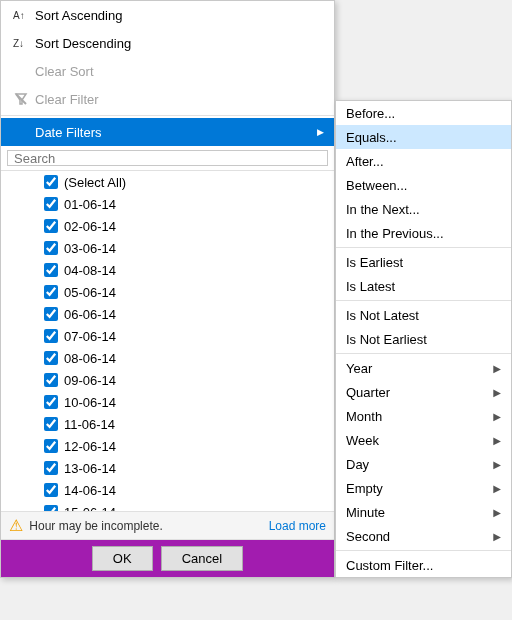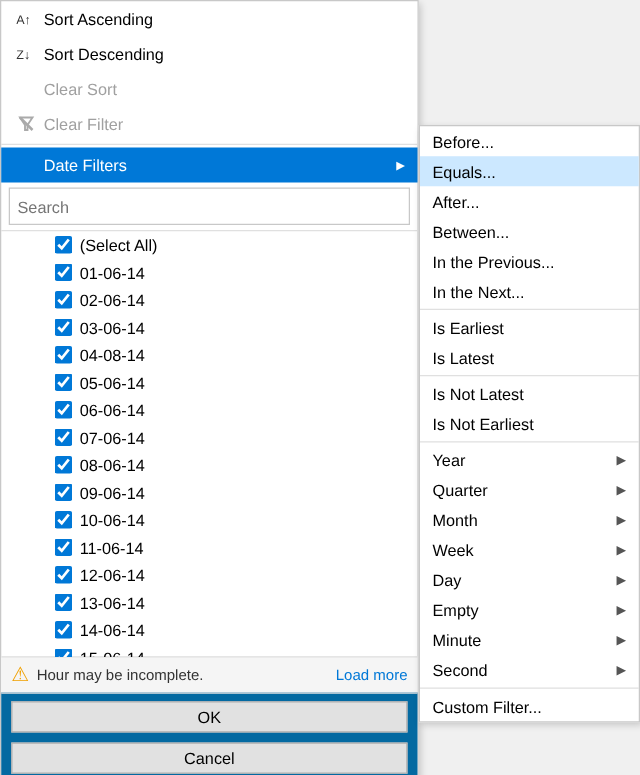"Search" .search-input { height: 30px -> 16px }
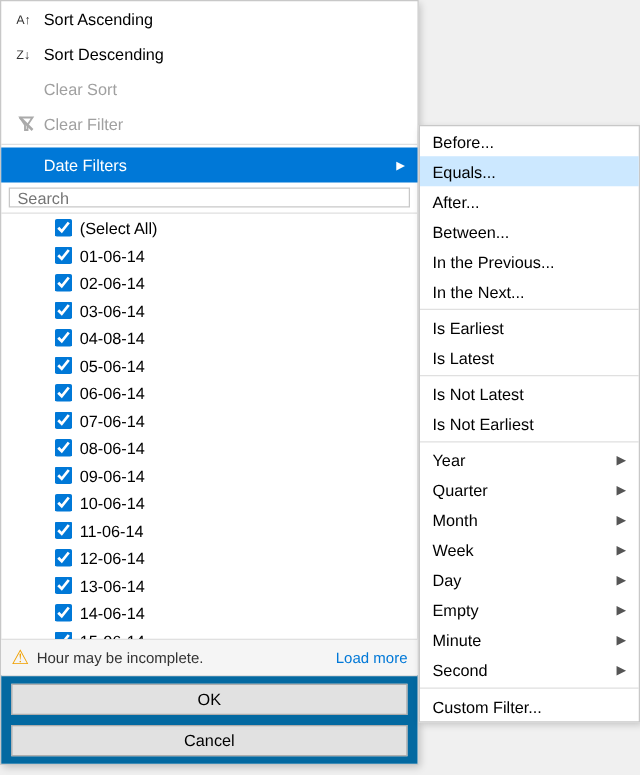"In the Previous..." div.right-menu-item { order: before "In the Next..." -> after "In the Next..." }
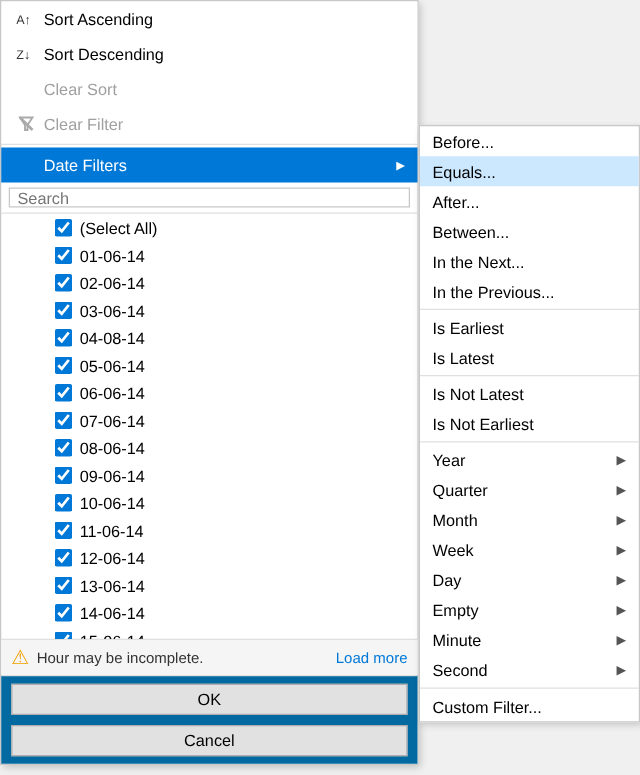"OK" .button-bar { background: #0369a1 -> #a21caf; flex-direction: column -> none }
